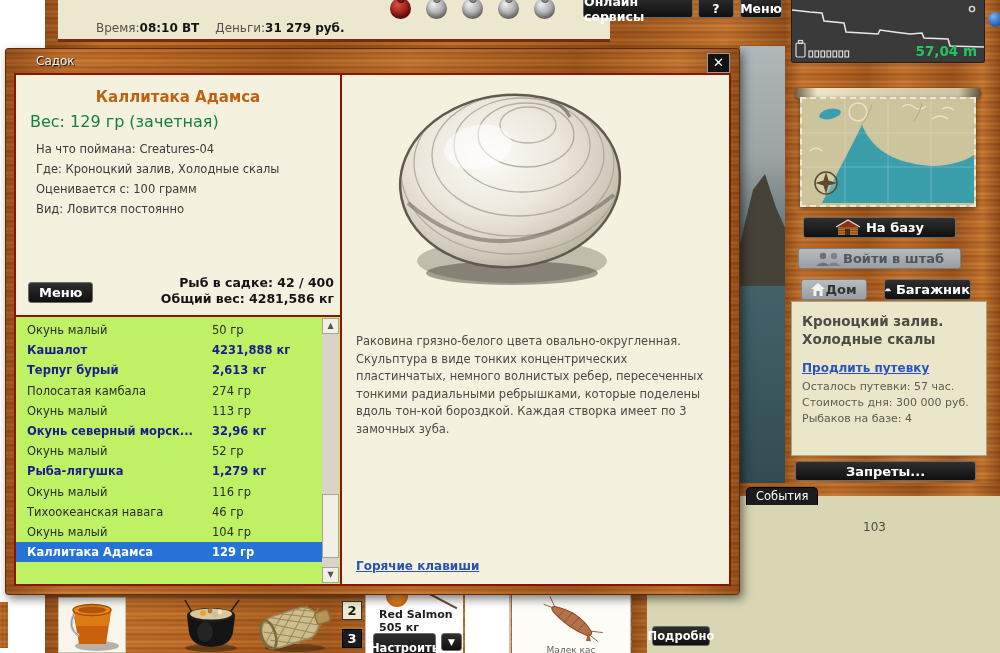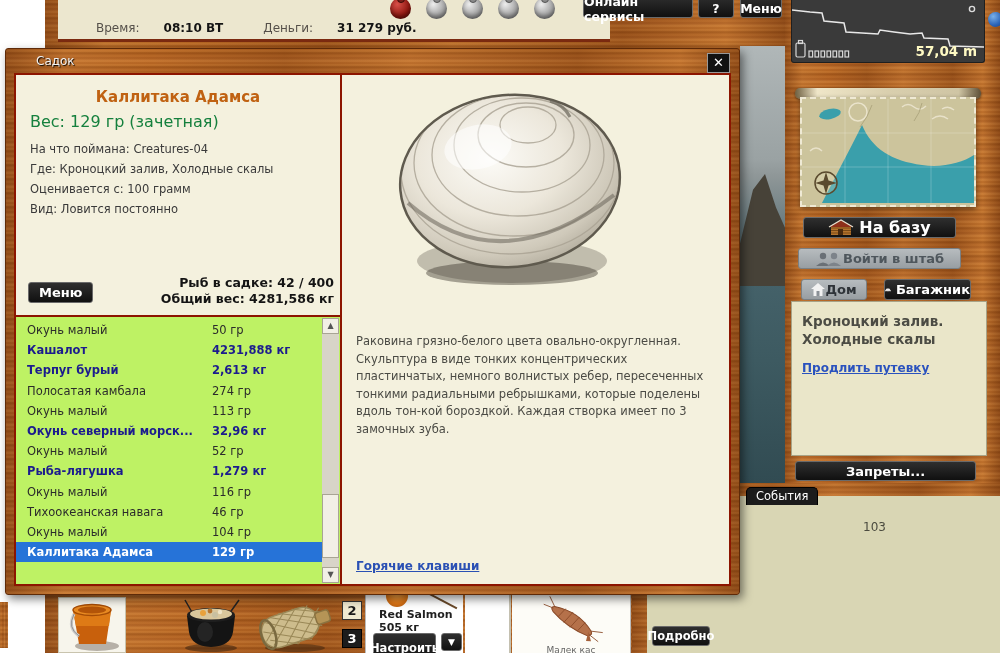"Время:" .tm-row { gap: 24px -> 0 }
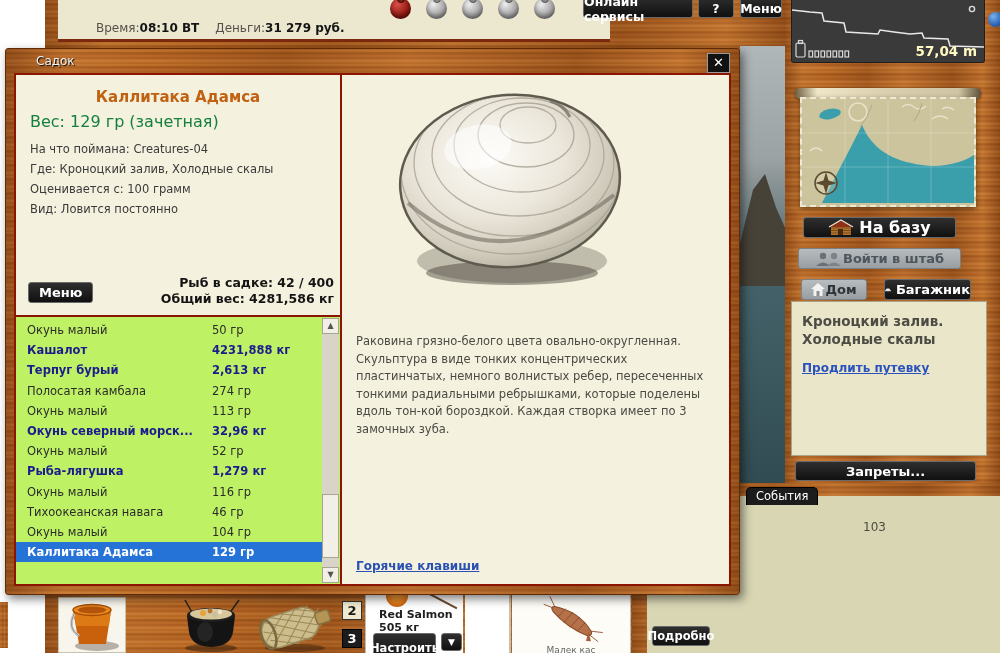"57,04 m" .depth { color: #fef9c3 -> #22c55e }
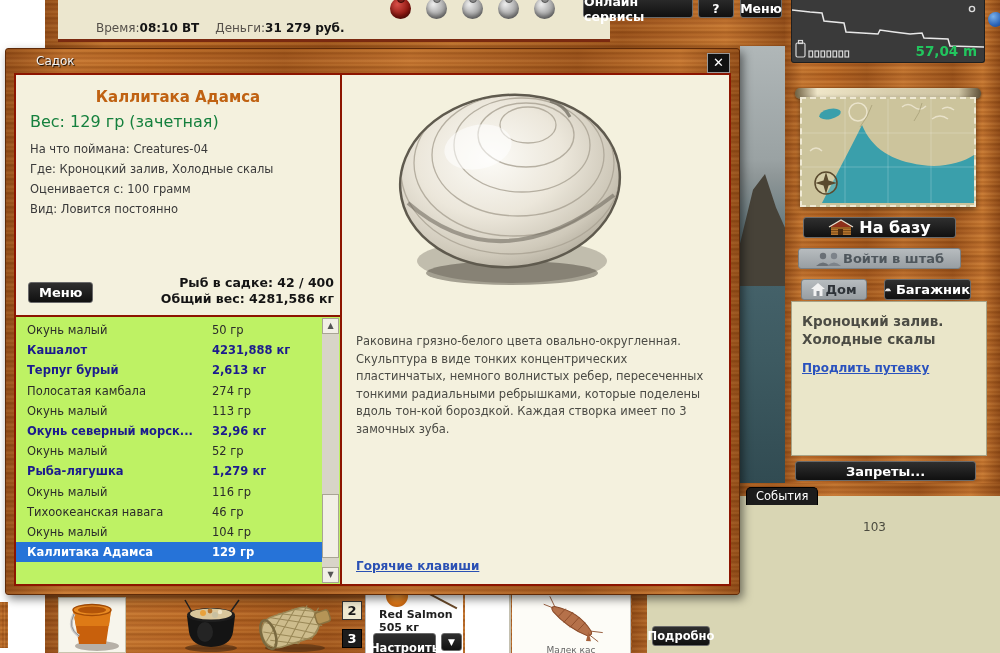"На что поймана: Creatures-04" .fish-details { margin: 8px 0 0 14px -> 8px 0 0 20px }
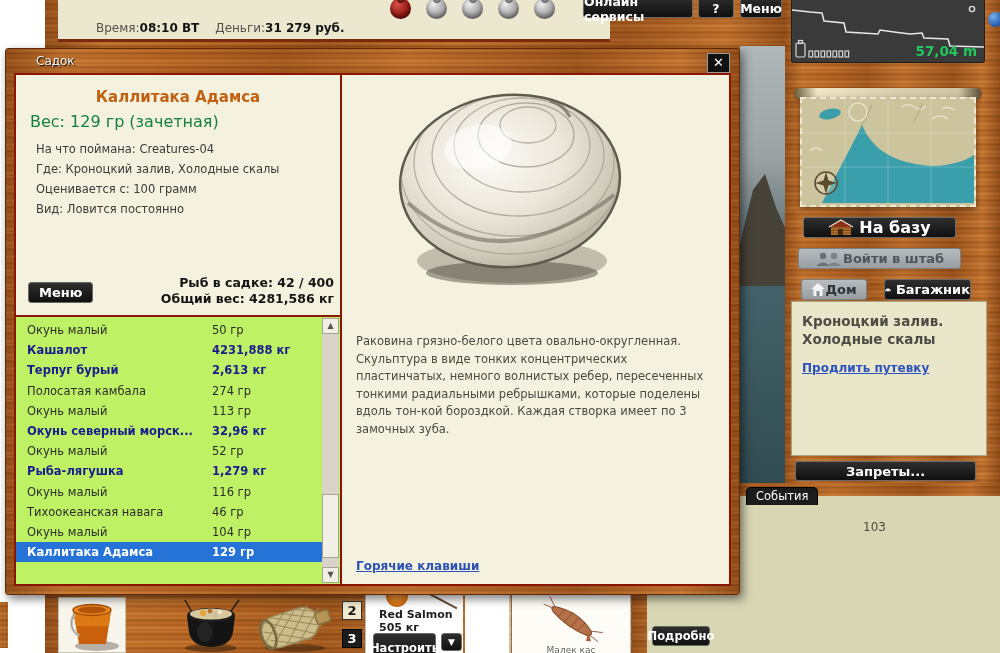"На базу" .btn-base { font-size: 16px -> 13px }
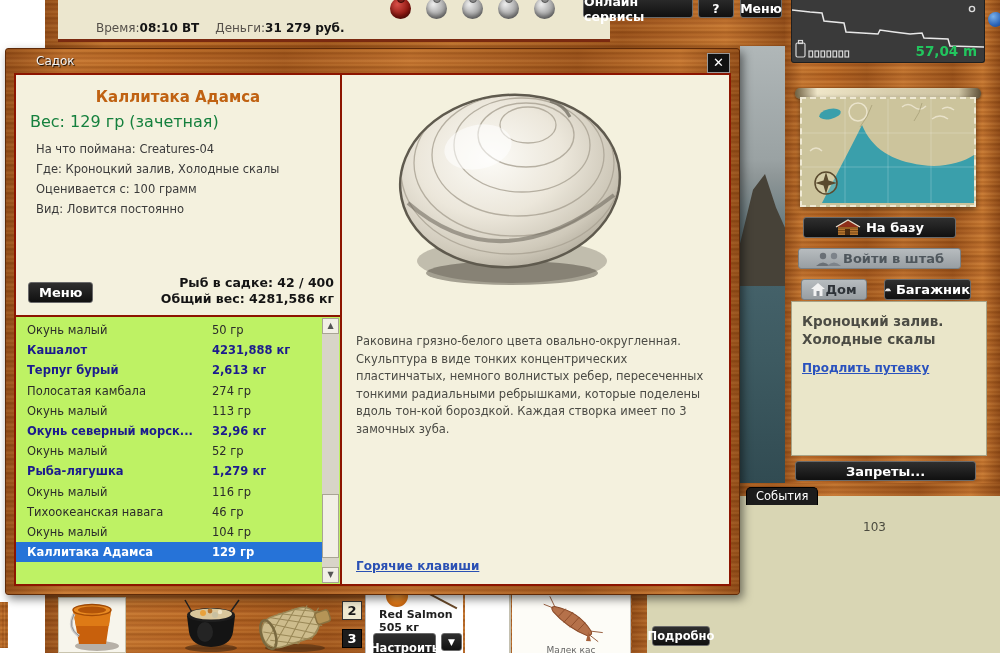"Осталось путевки: 57 час." div.loc-stats { html: none -> <div> <div>Осталось путевки: 57 час.</div> <div>Стоимость дня: 300 000 руб.</div> <div>Рыбаков на базе: 4</div> </div> }
